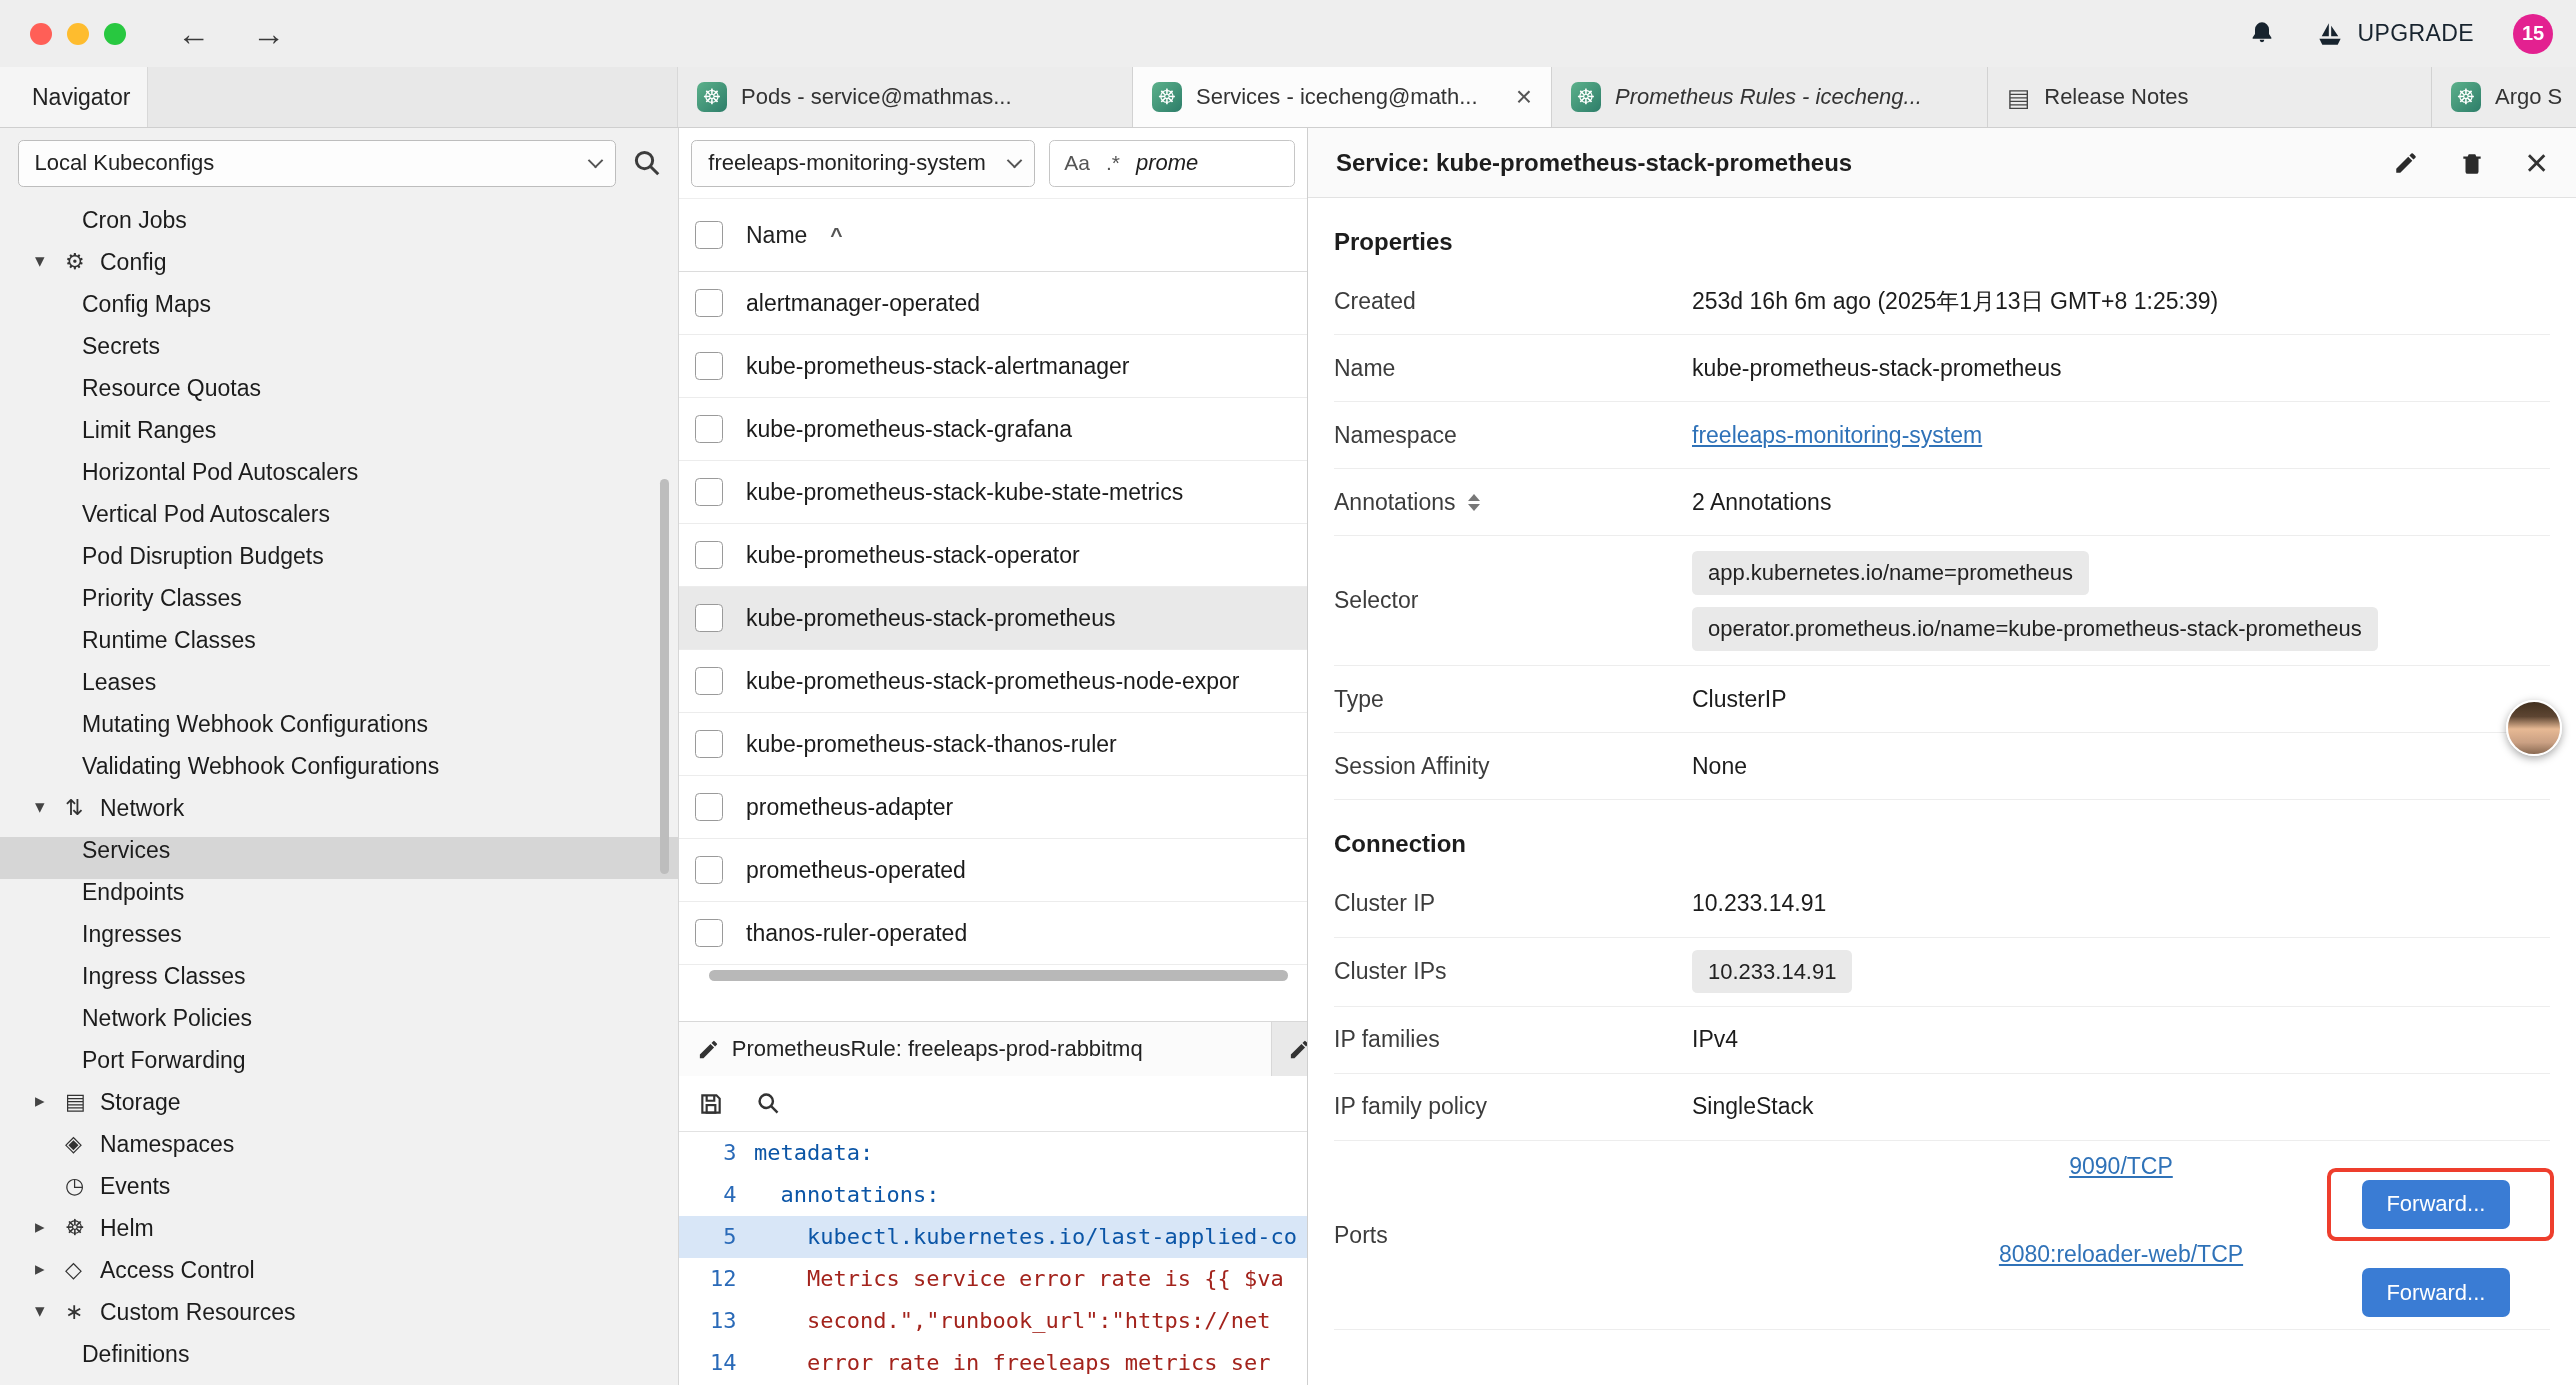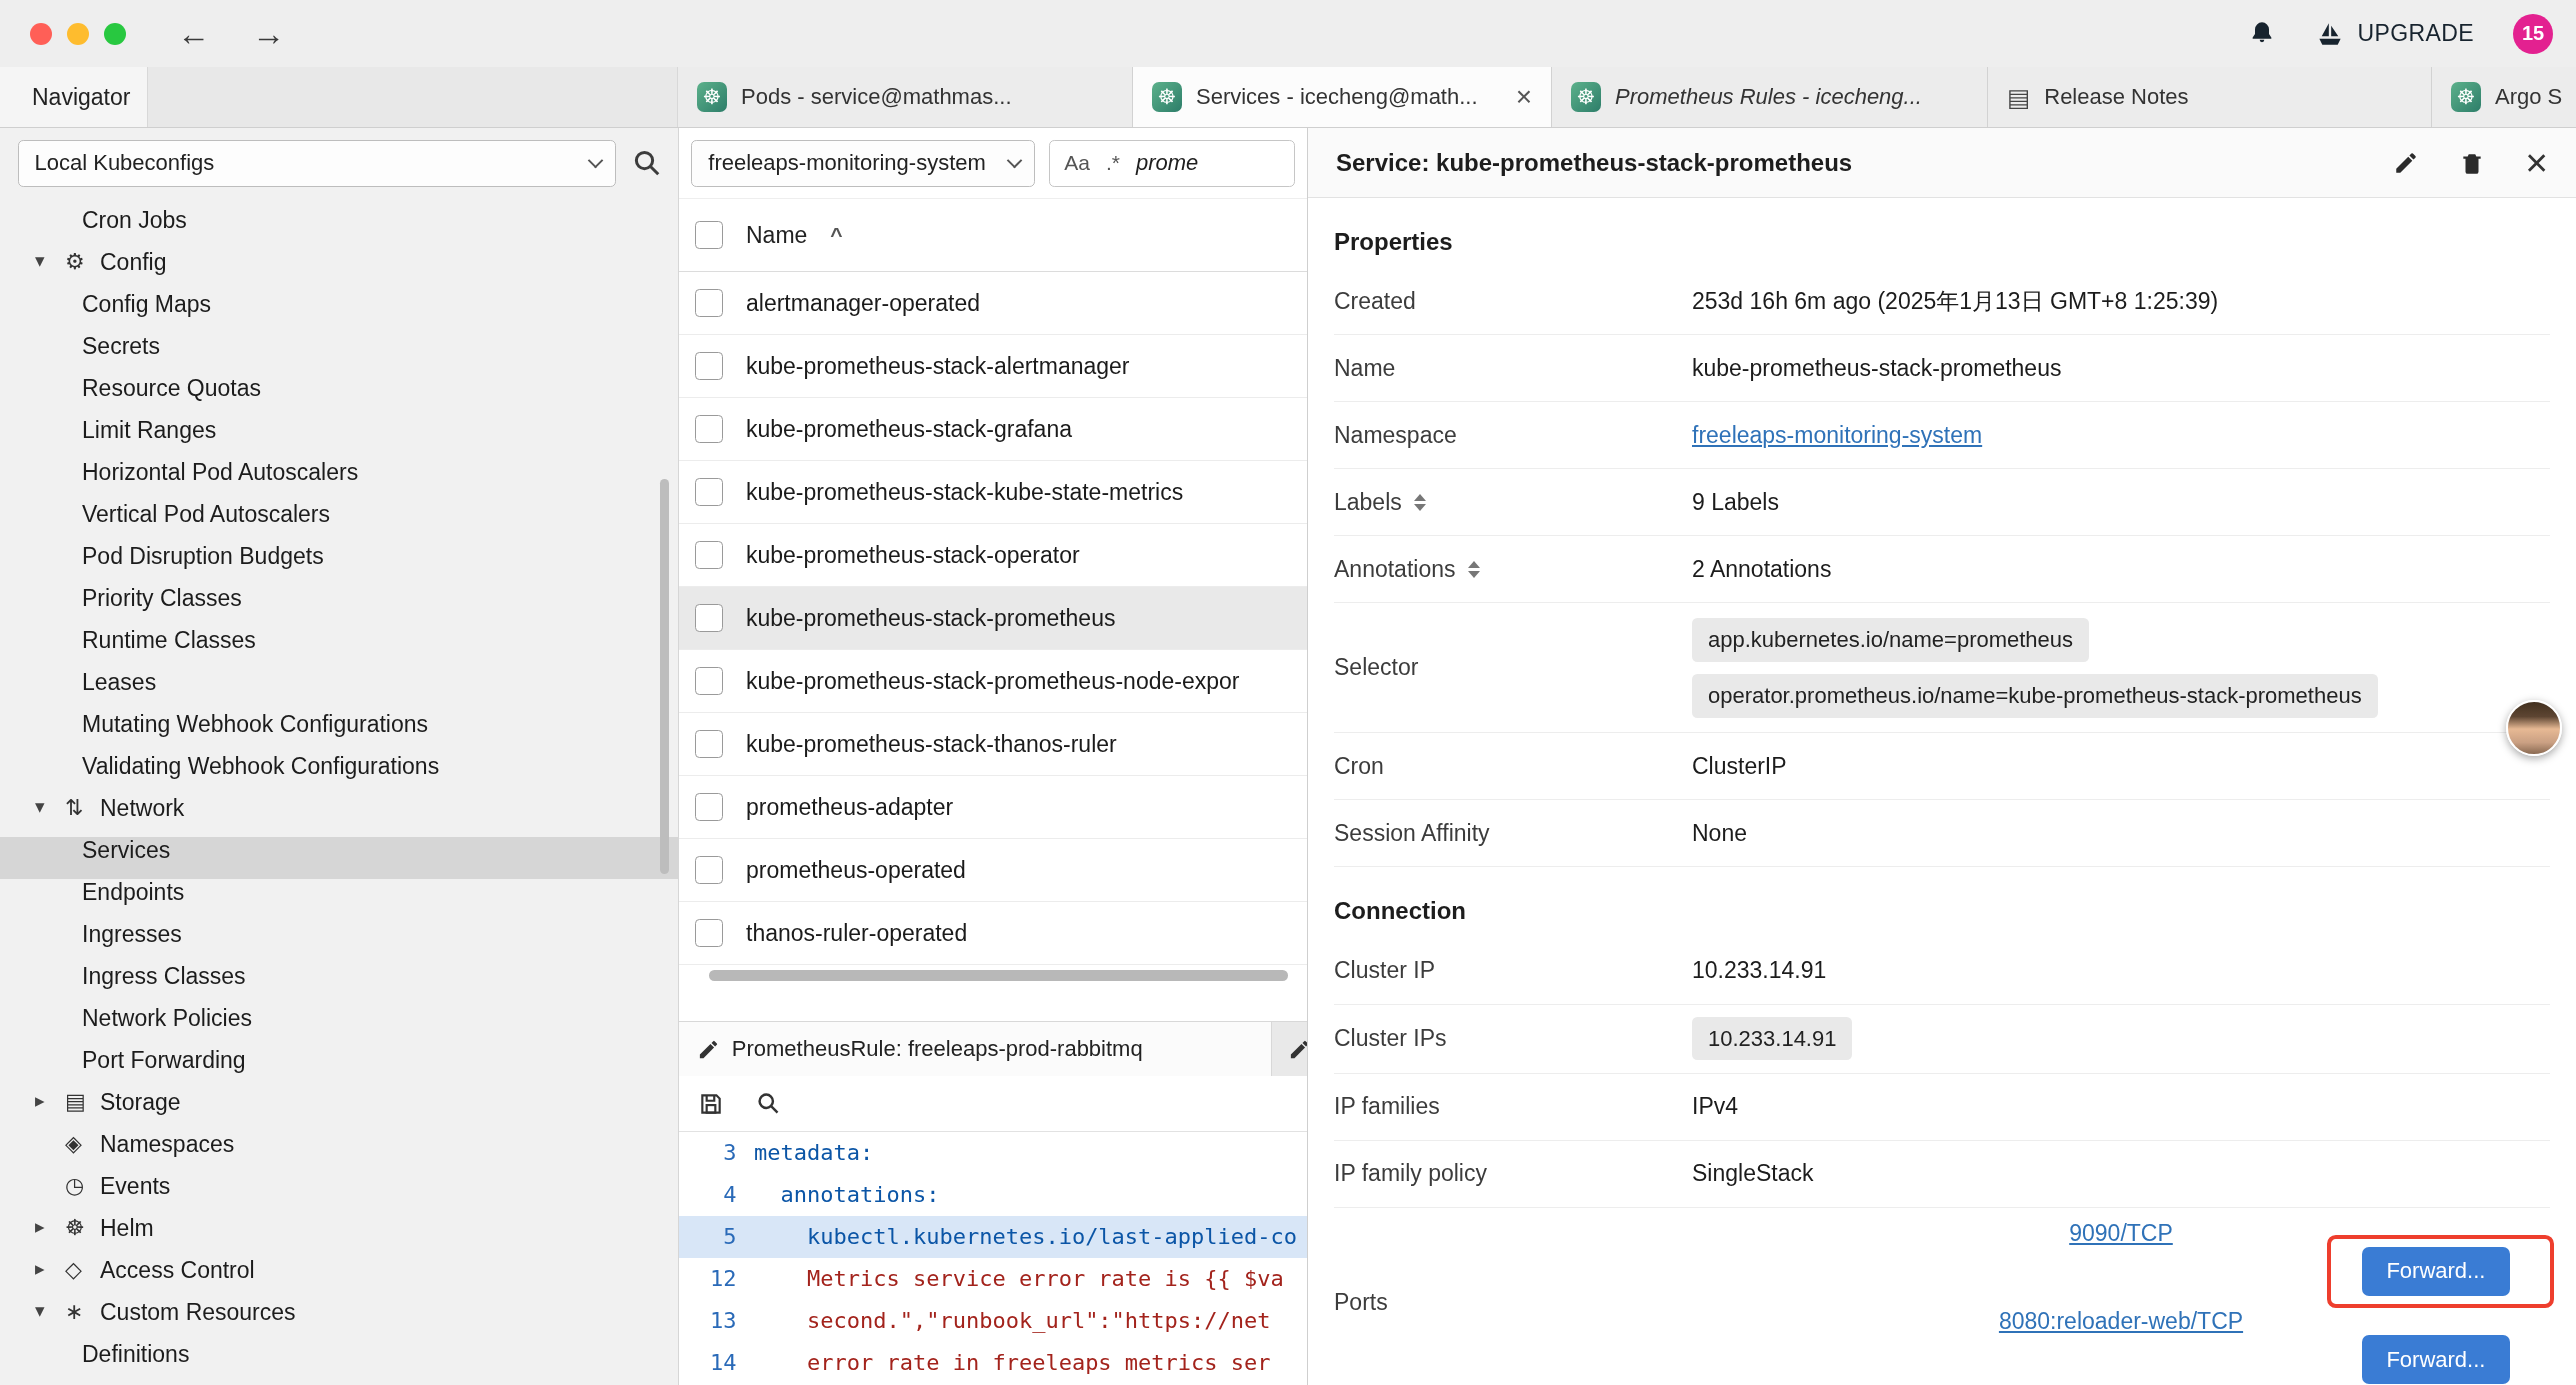"Labels" div.drow { html: <div> <div> <span>Labels</span> <span> <i></i> <i></i> </span> </div> <div> <span>9 Labels</span> </div> </div> -> none }
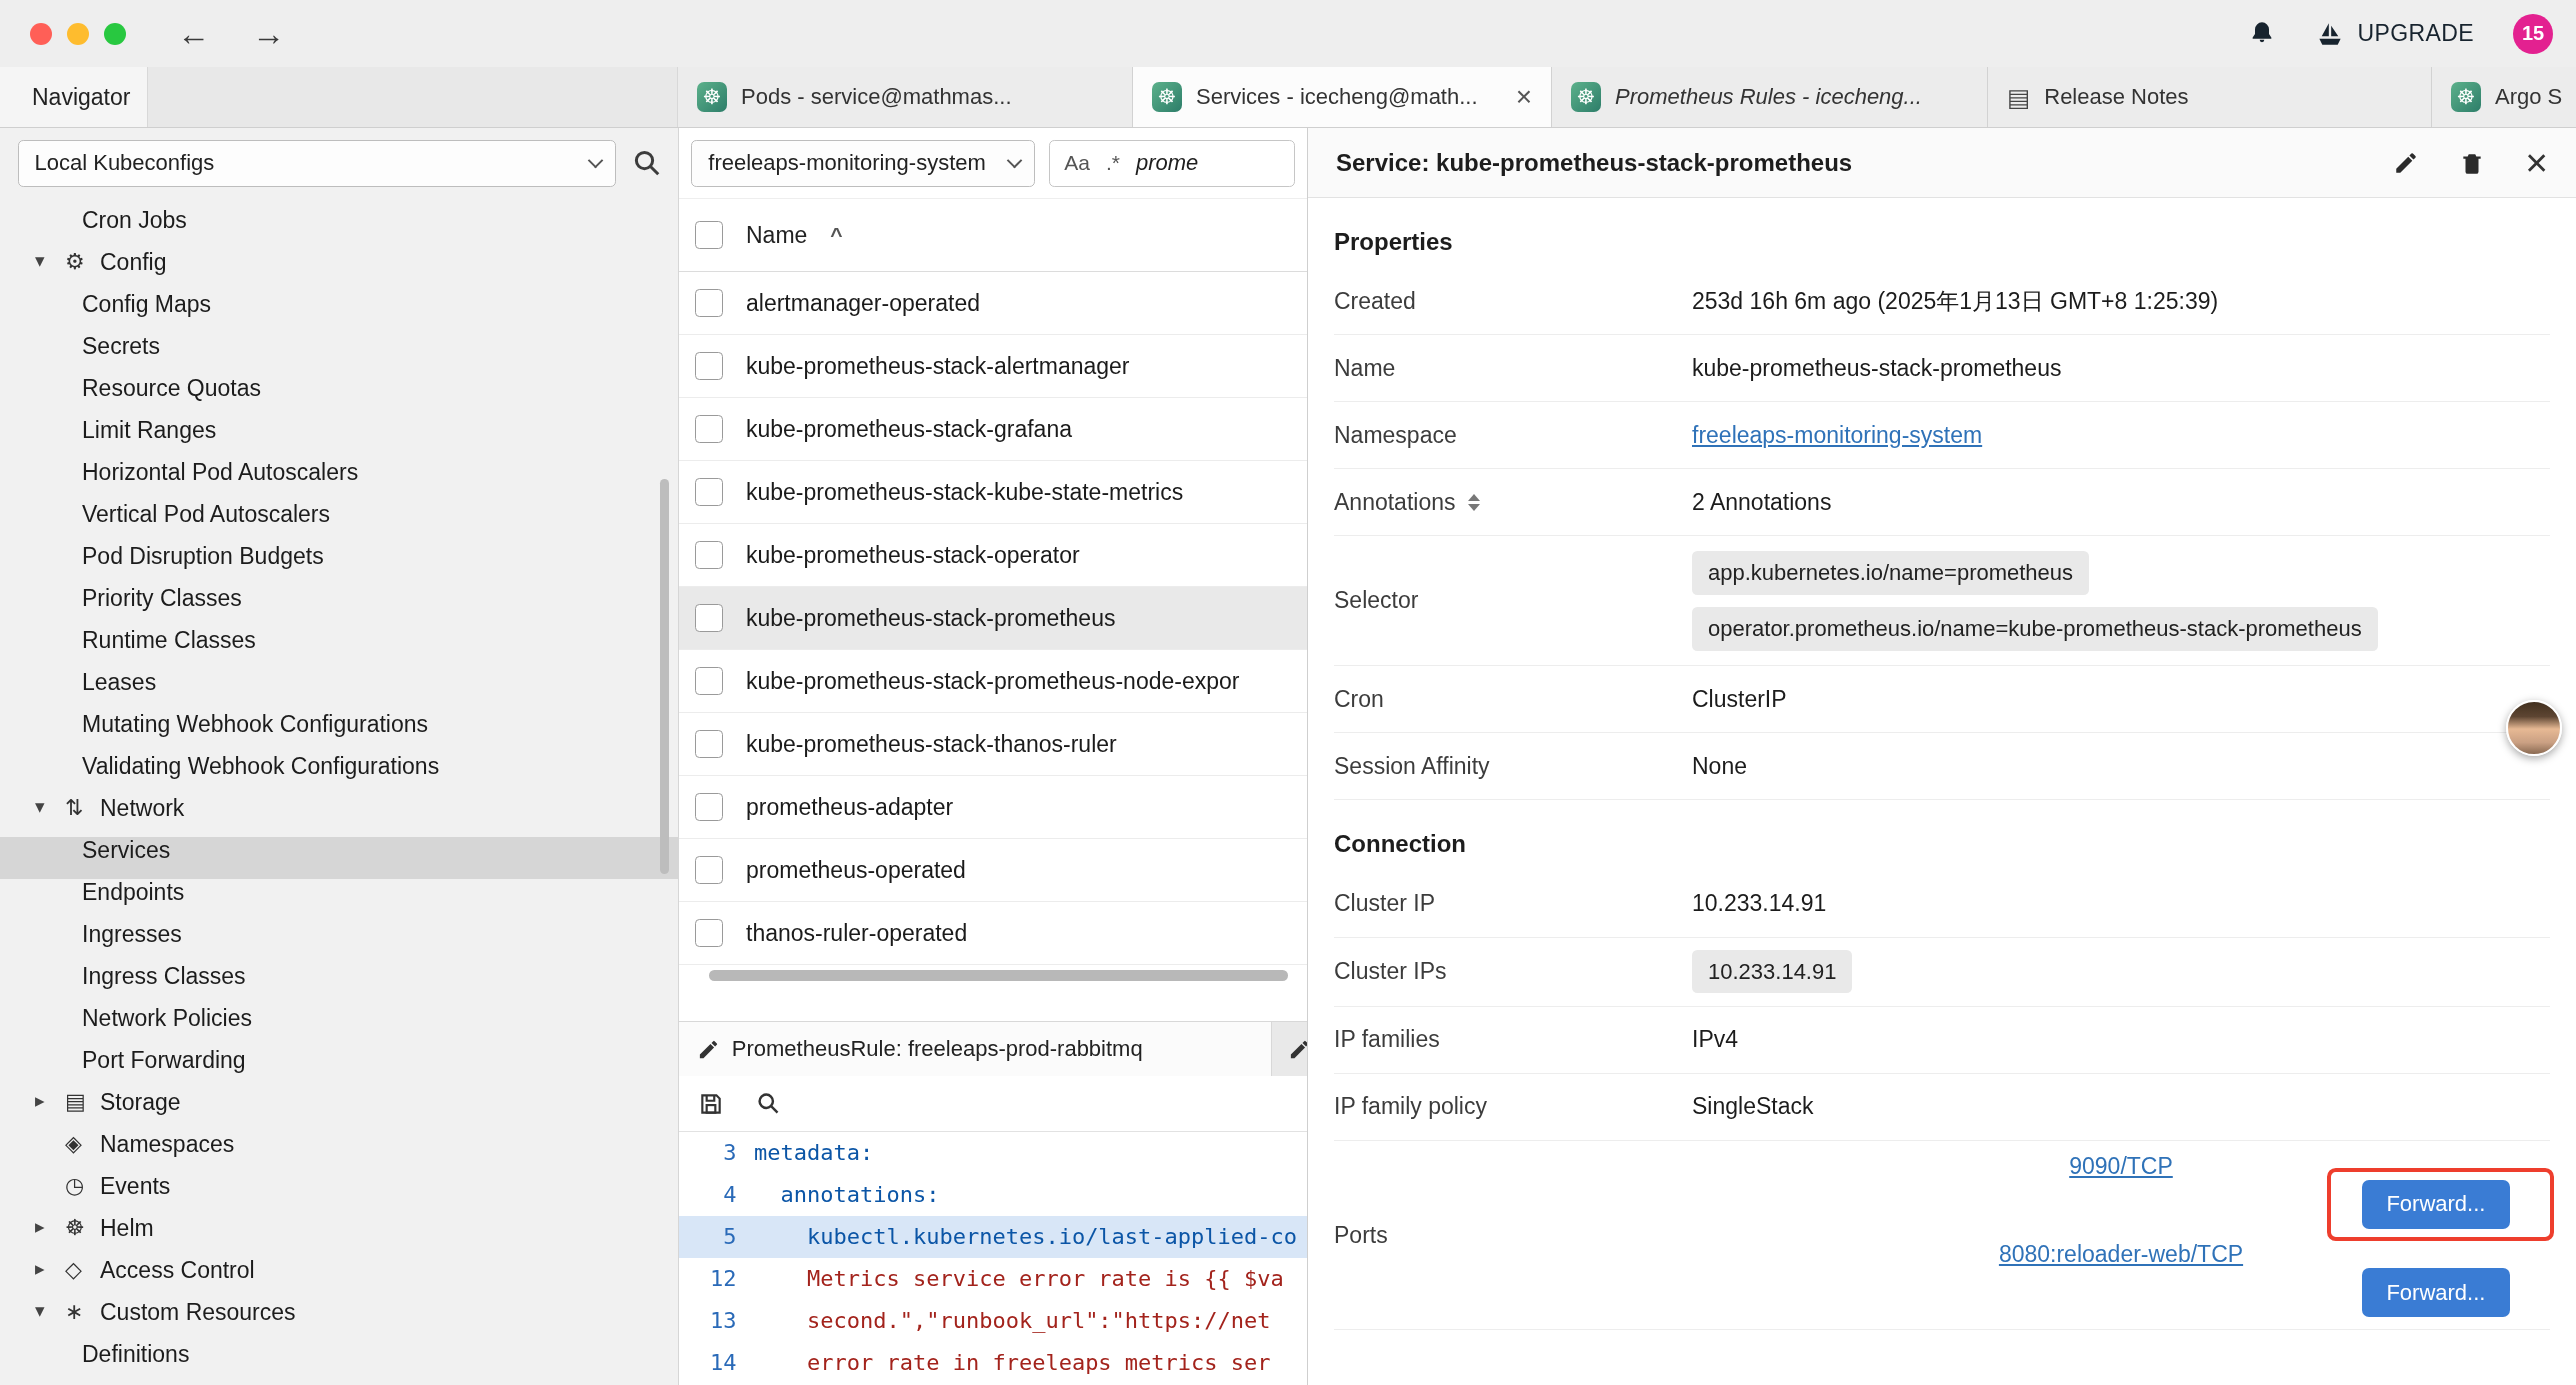"Cron" span.dlabel-text { text: Cron -> Type }
